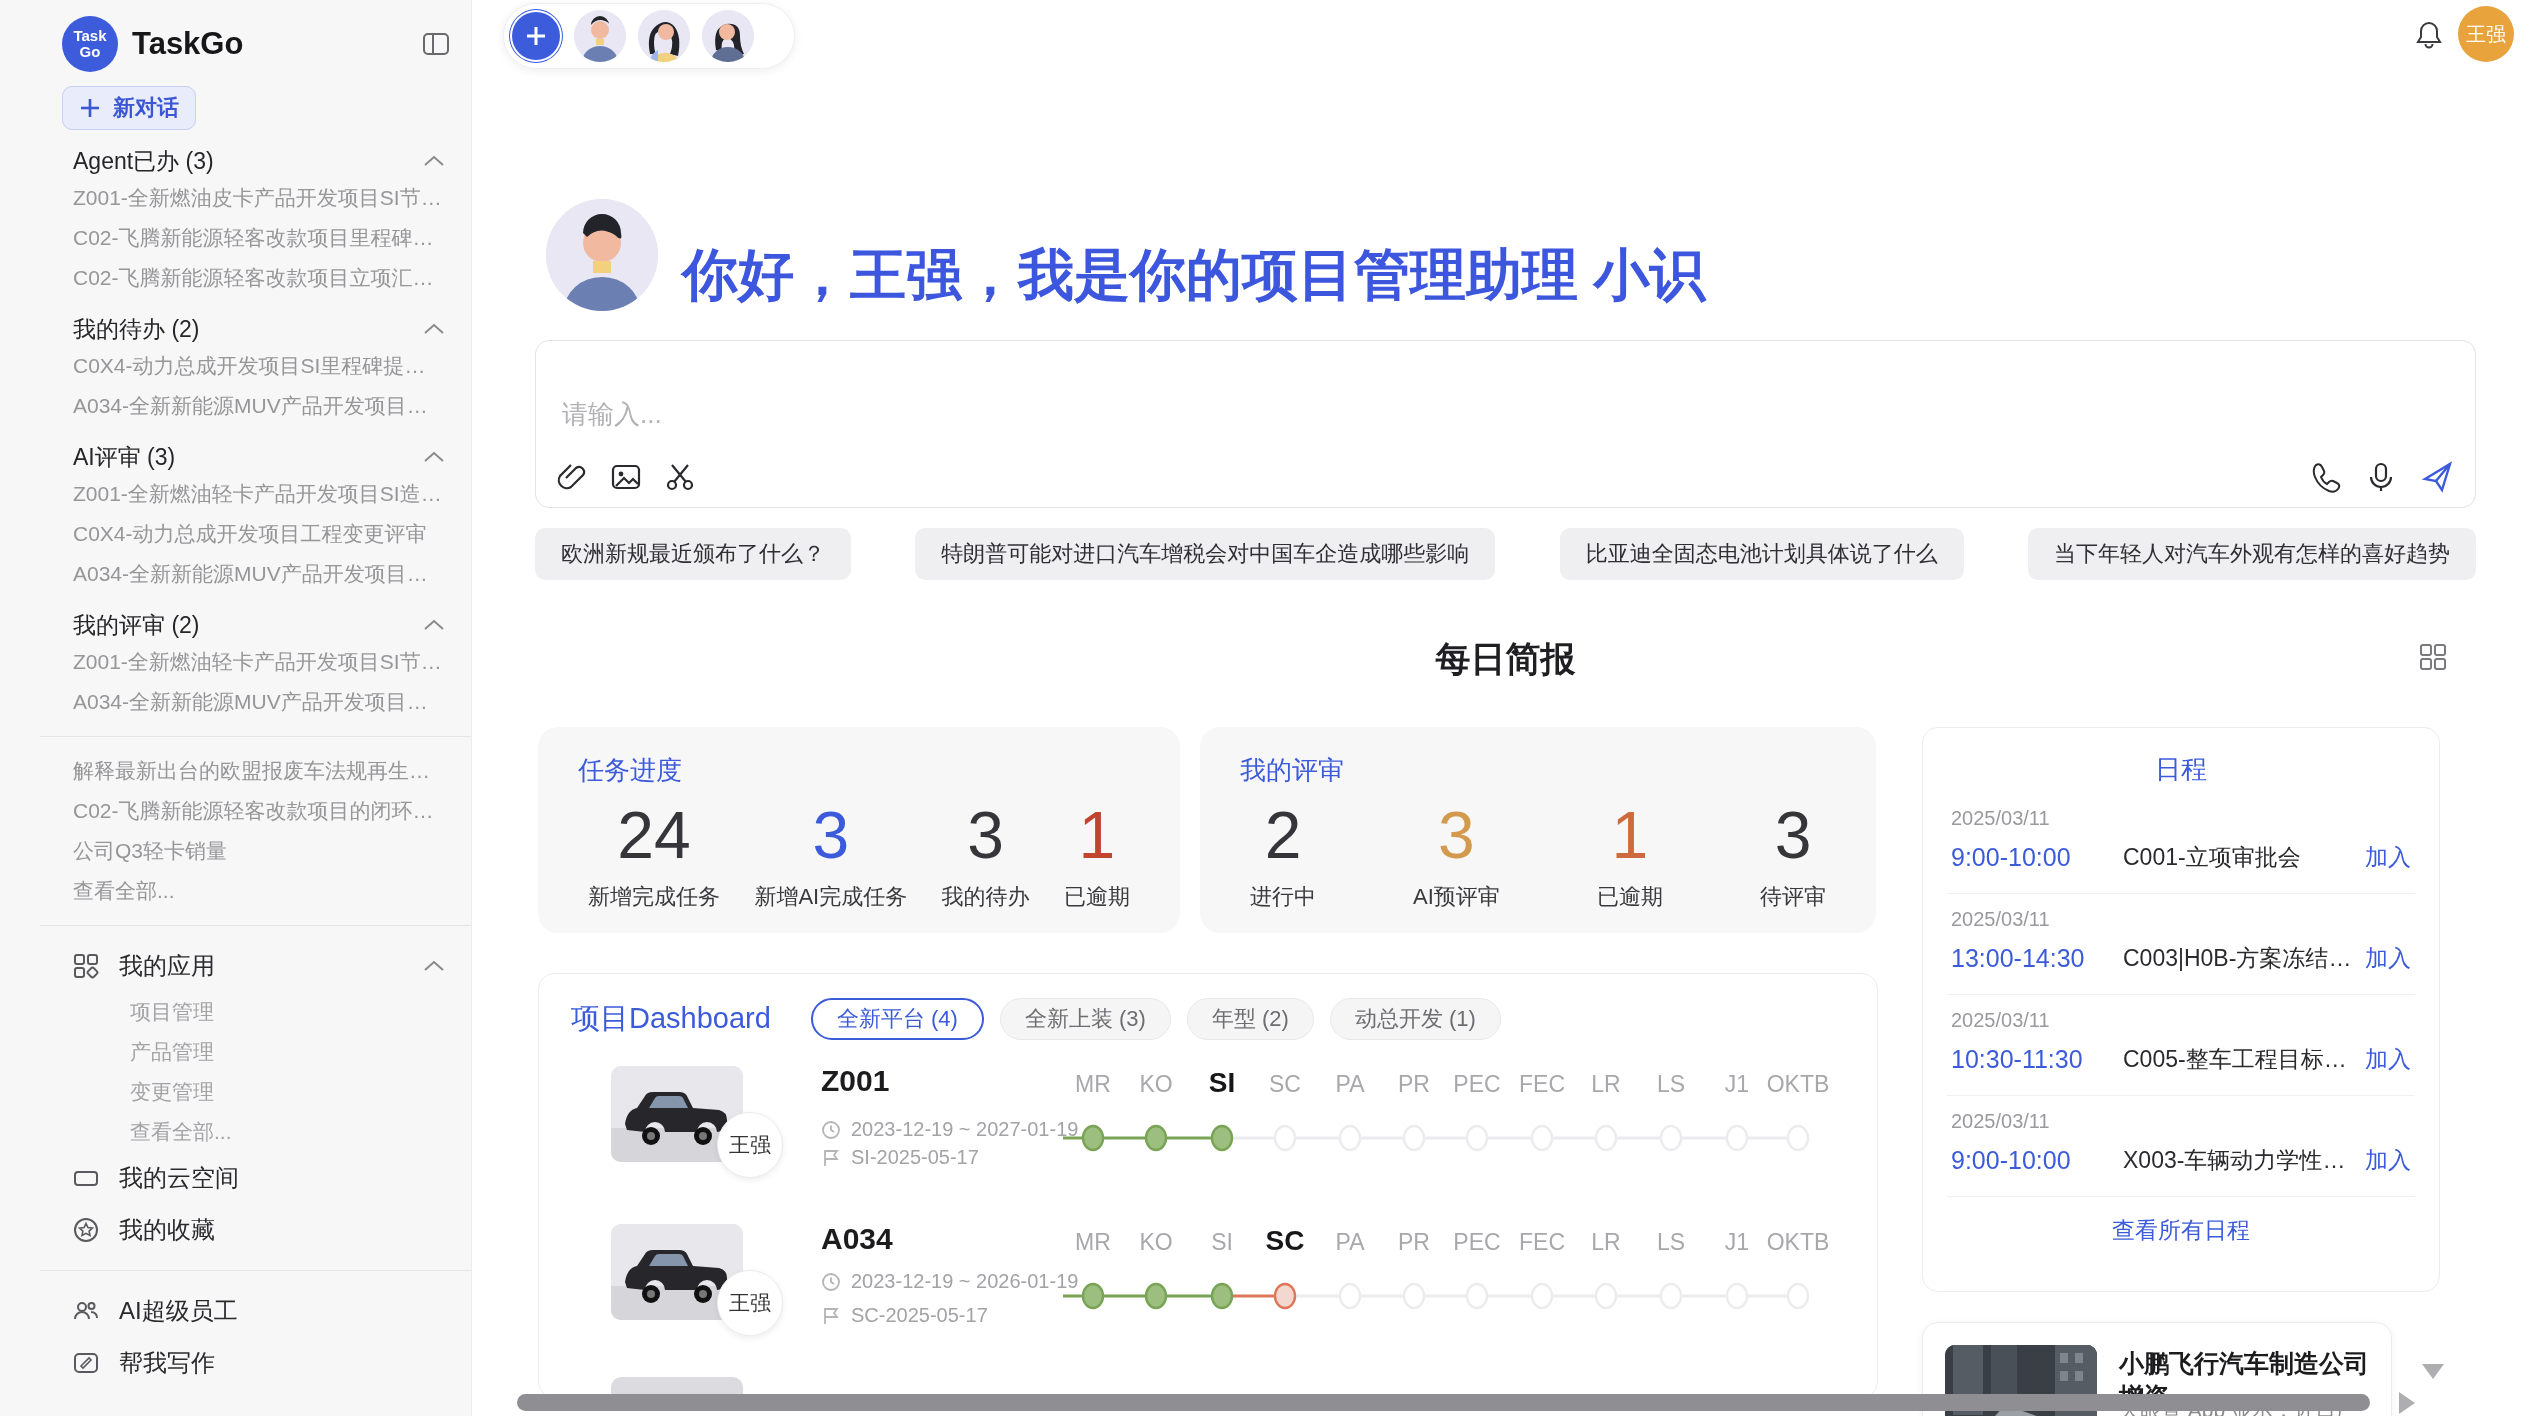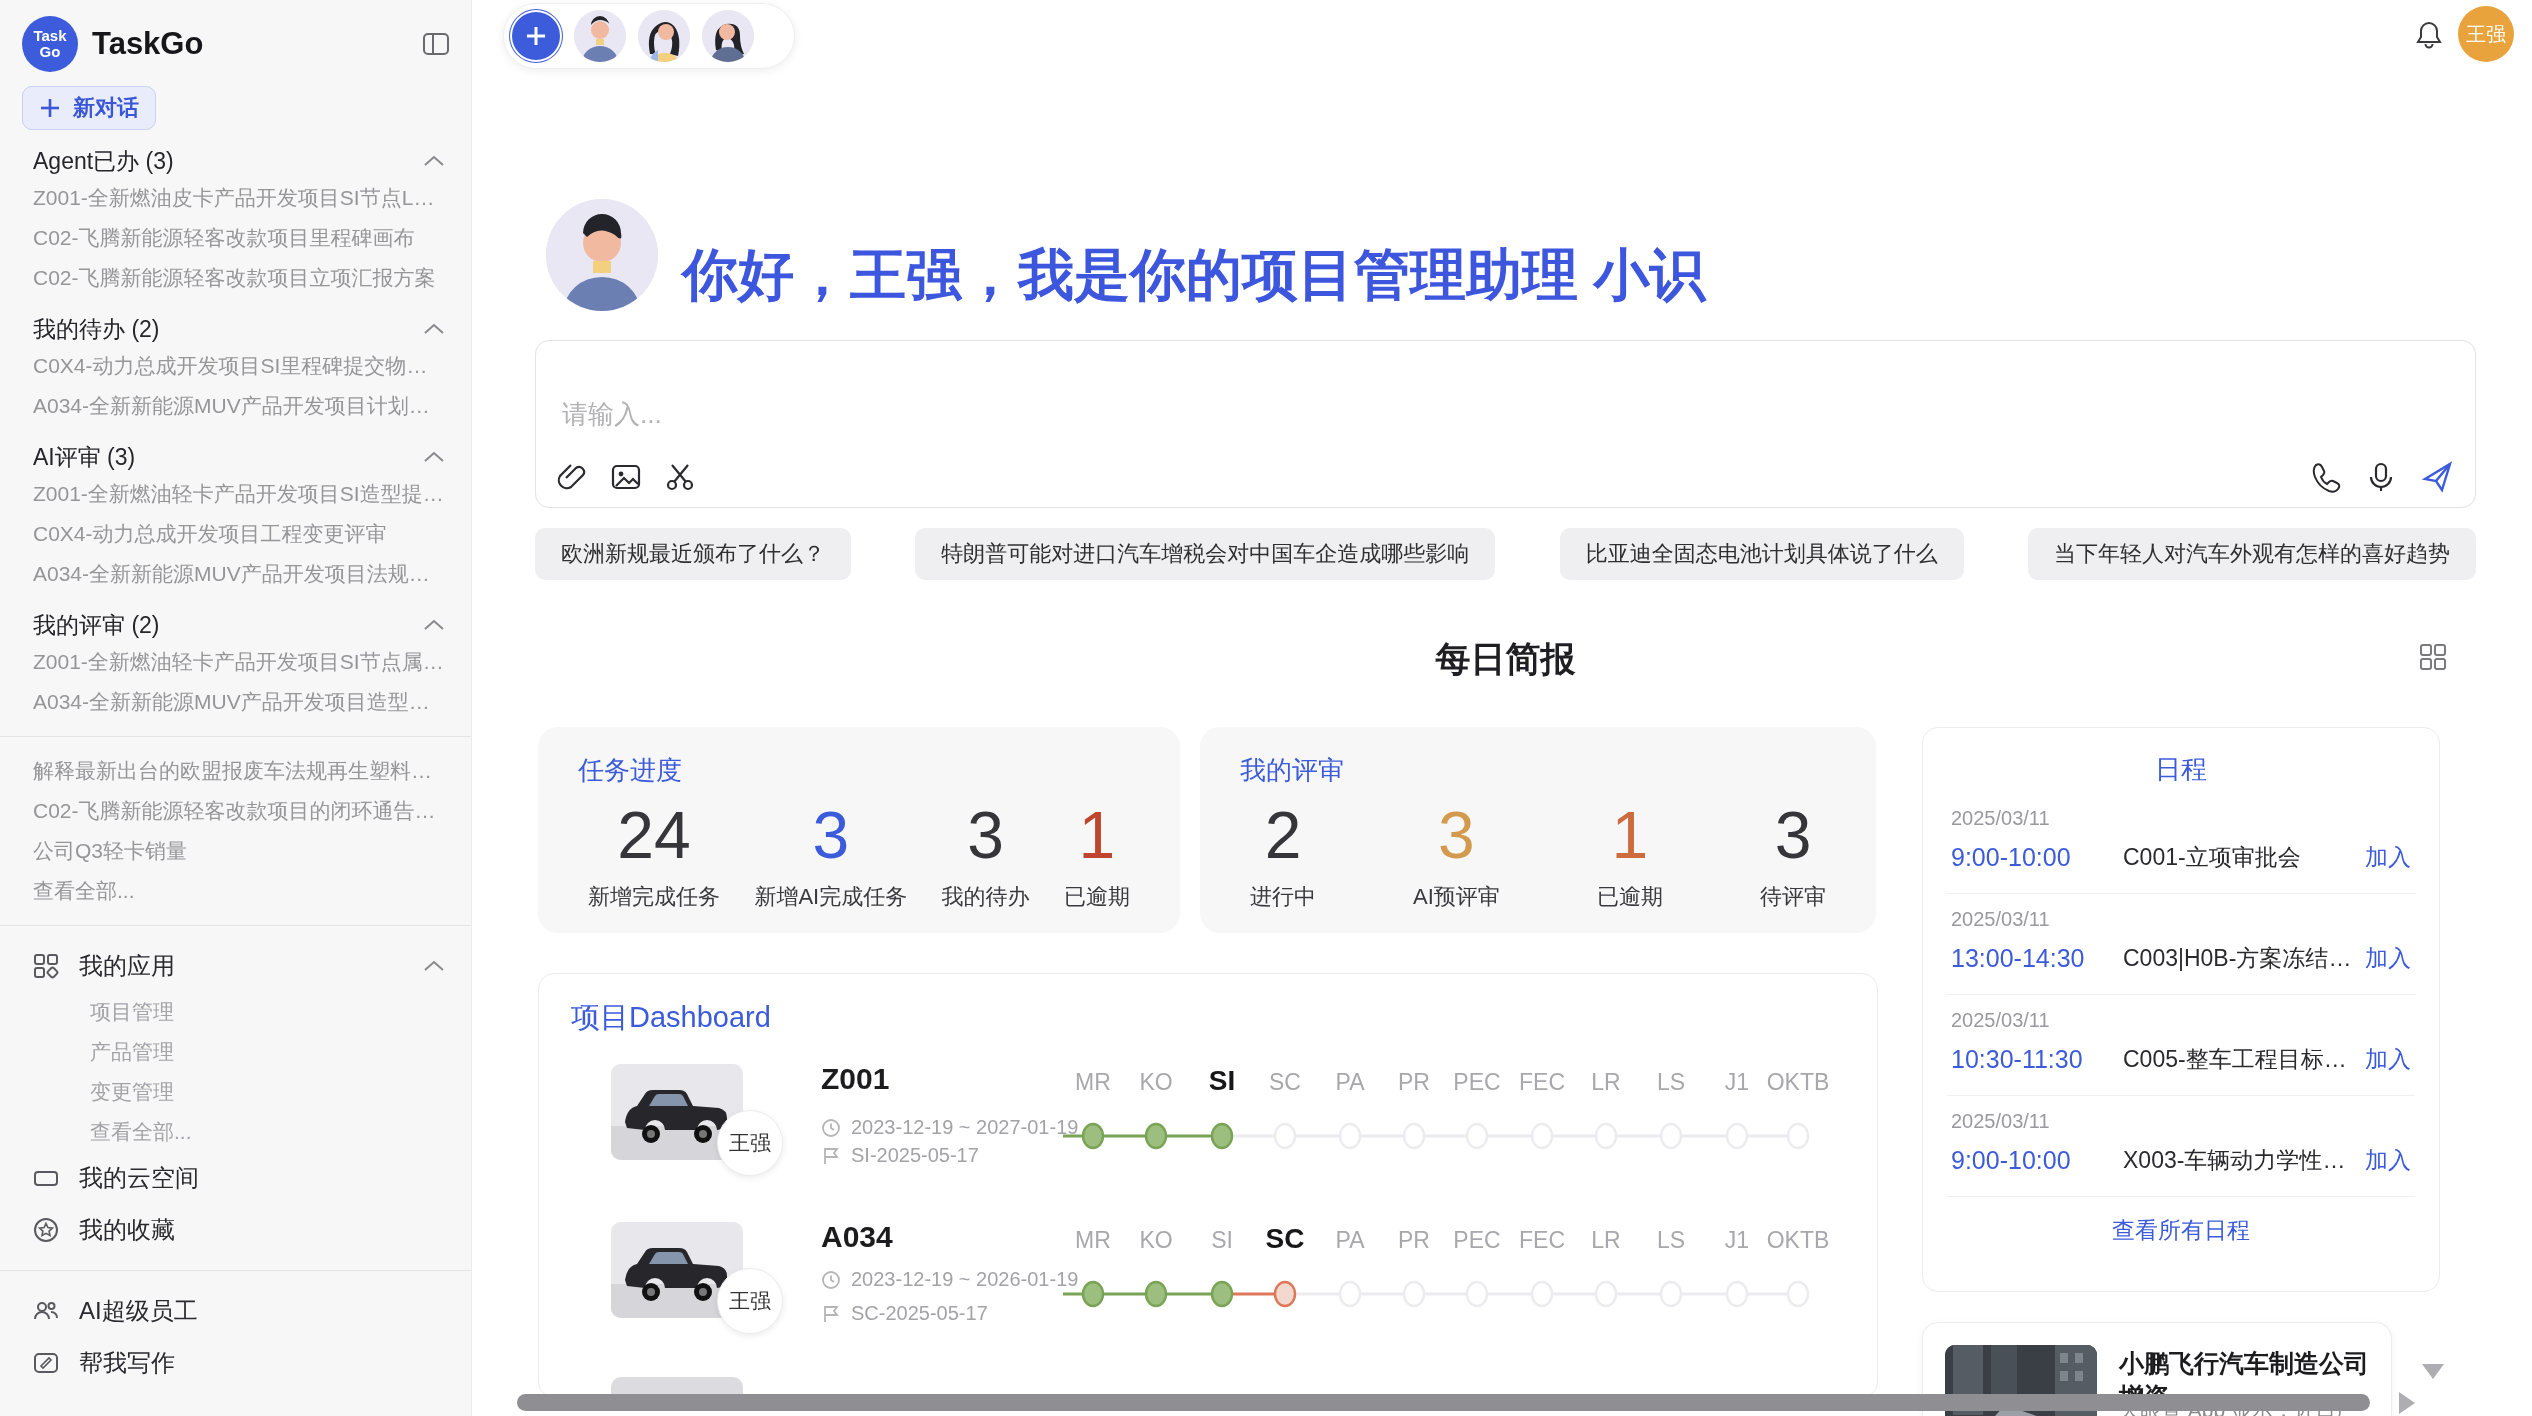"Task" #sidebar { padding-left: none -> 40px }
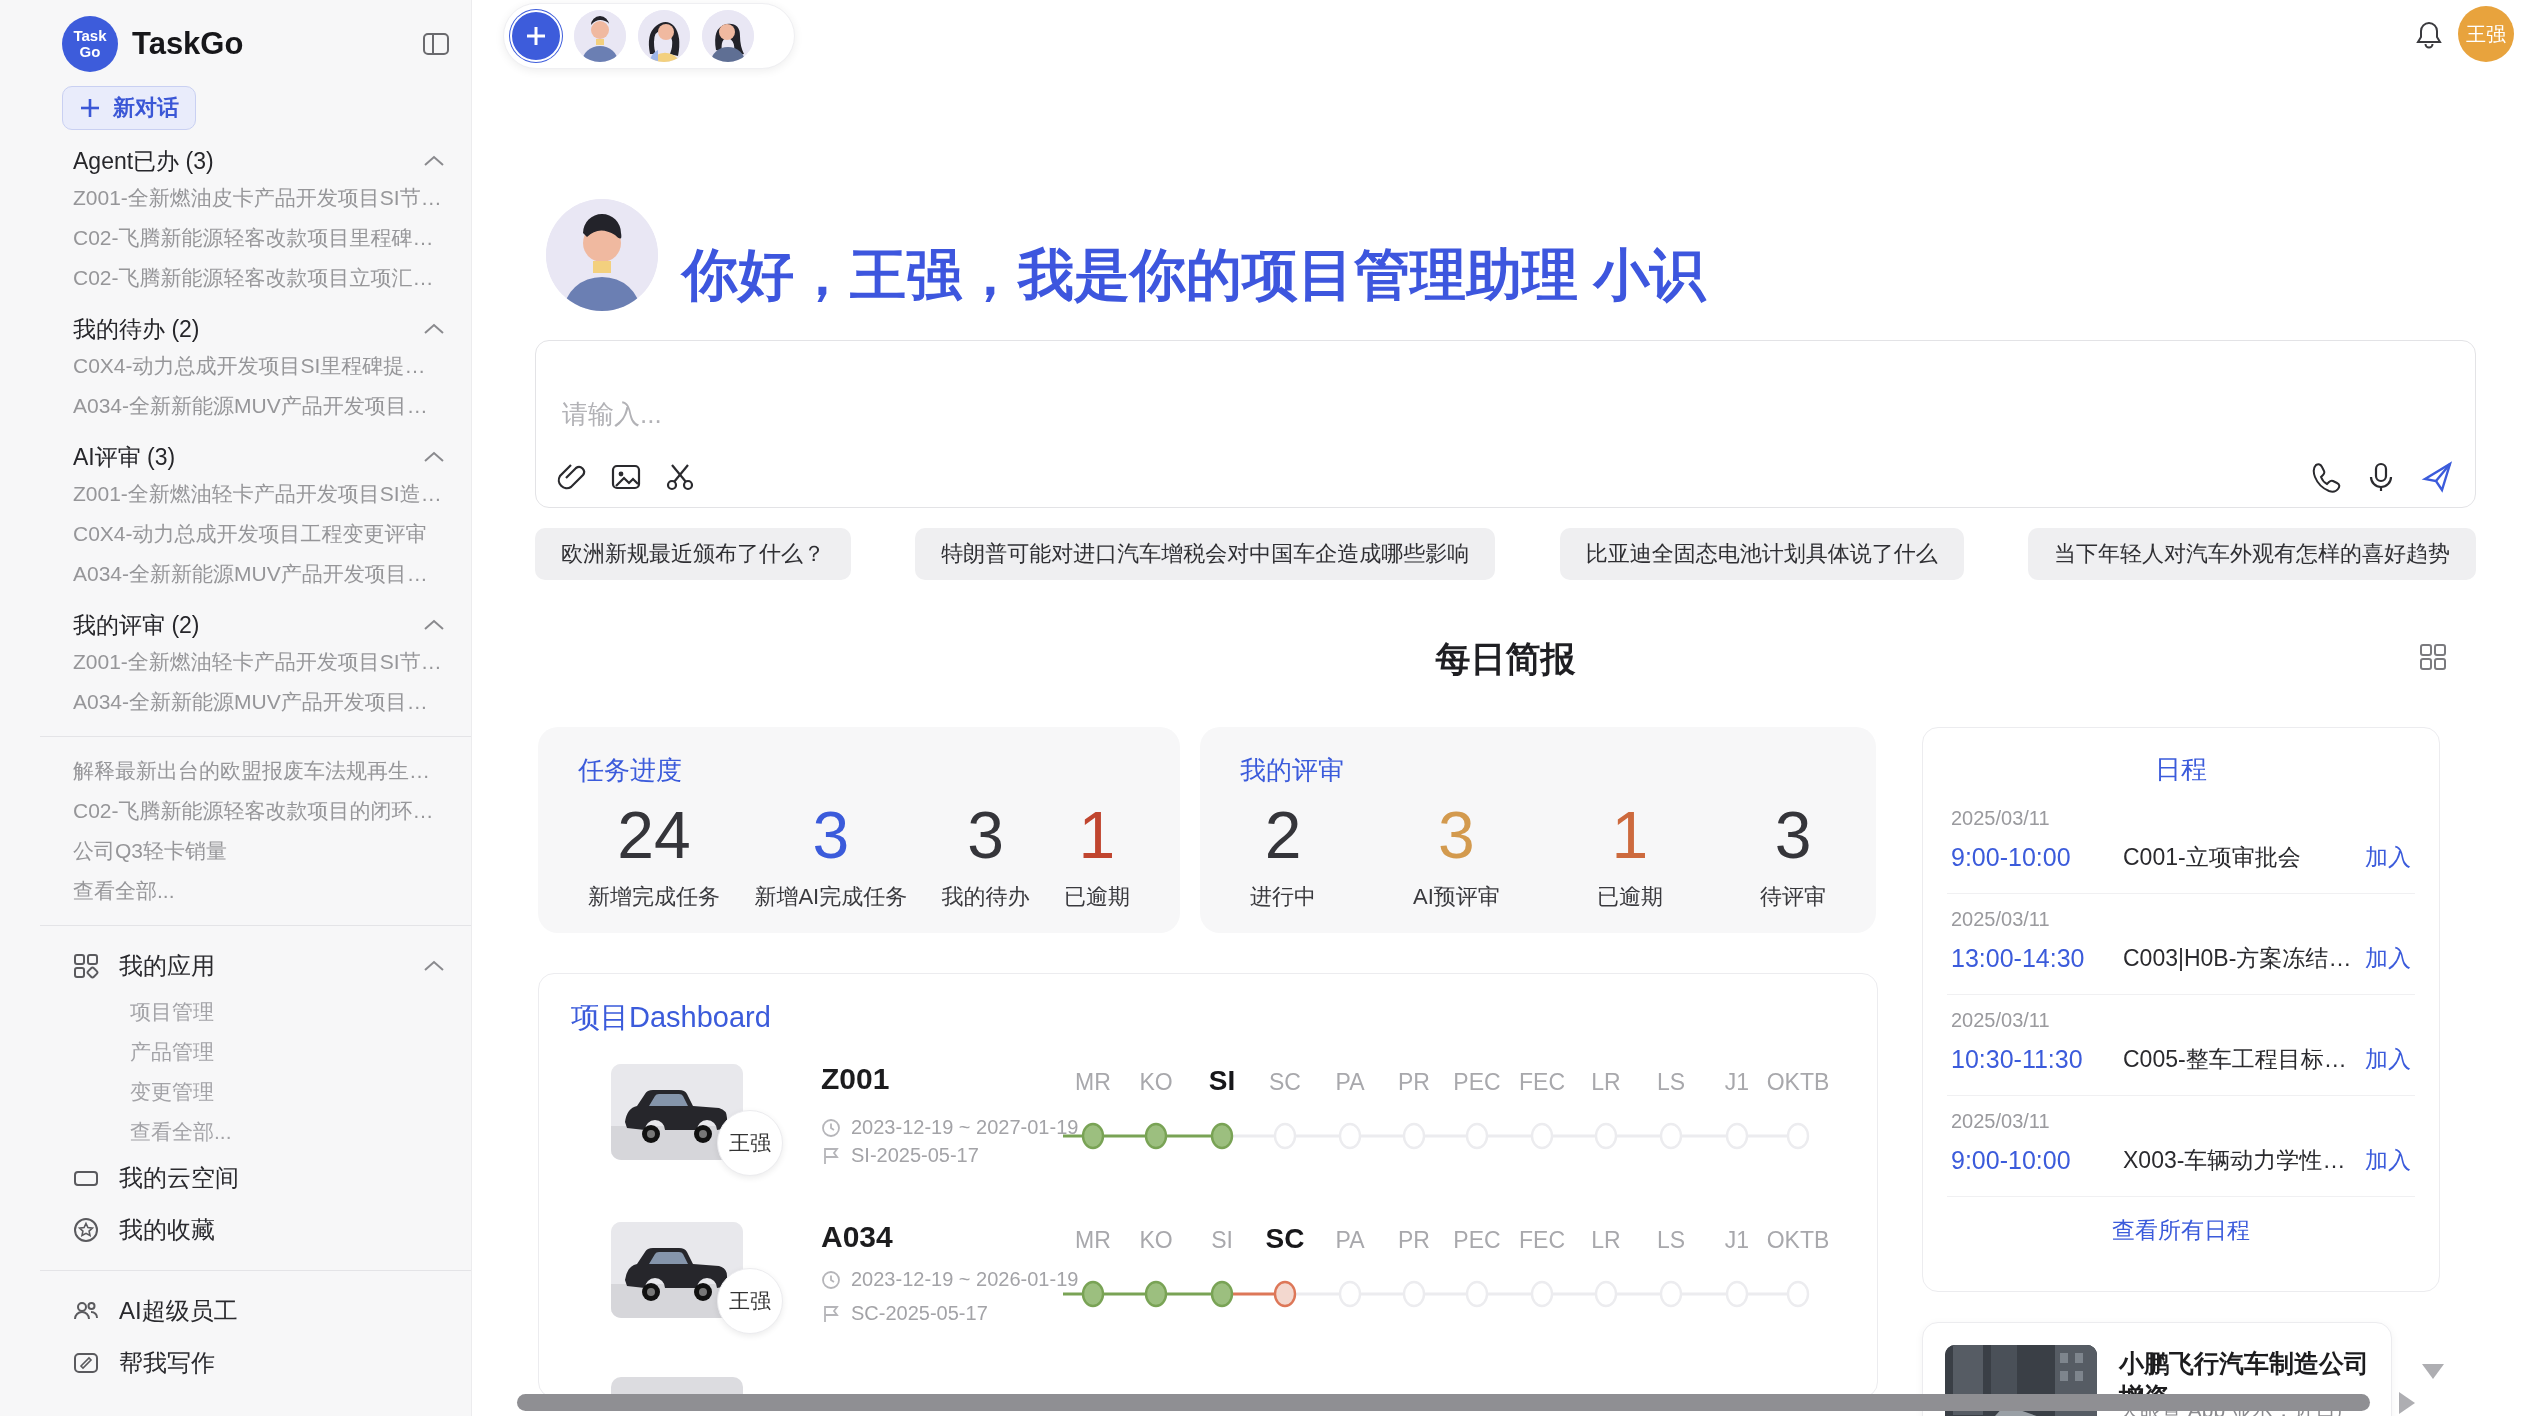"全新平台 (4)" div.tabs { html: none -> <div> <div>全新平台 (4)</div> <div>全新上装 (3)</div> <div>年型 (2)</div> <div>动总开发 (1)</div> </div> }
